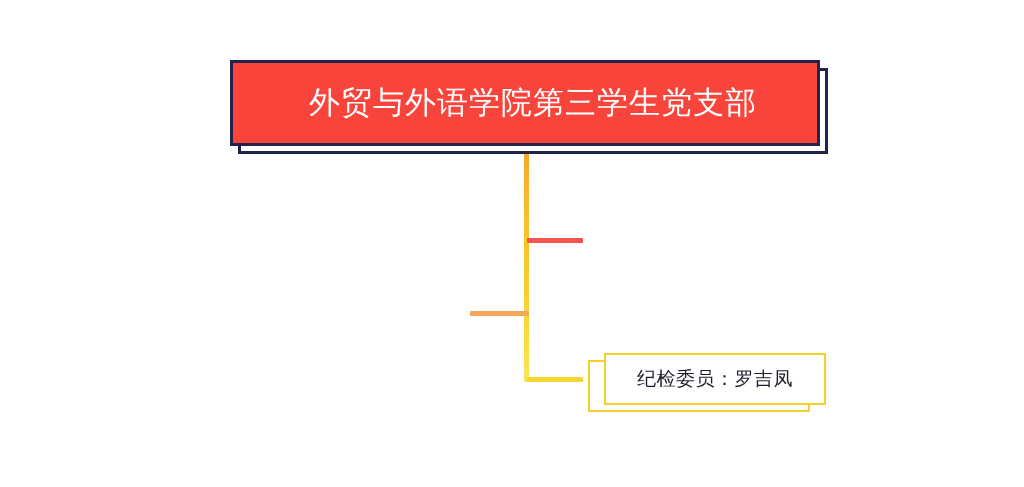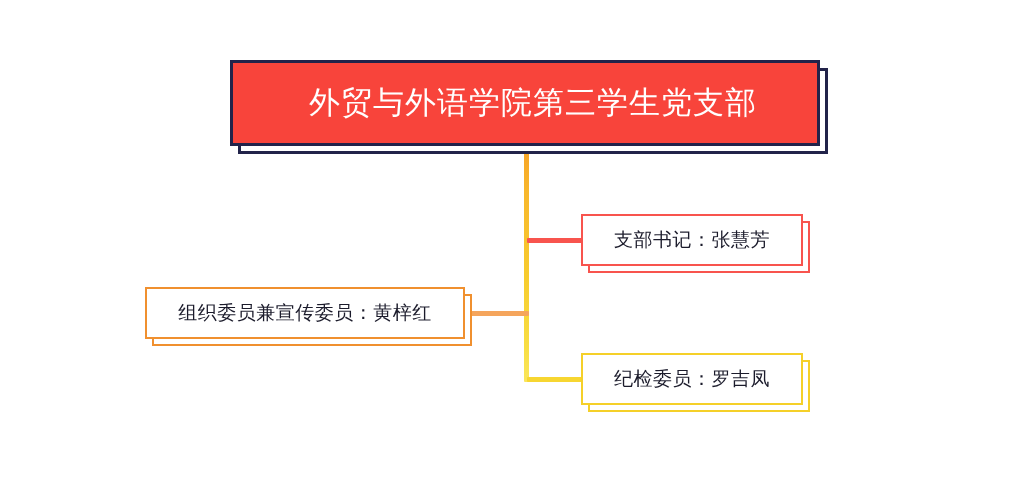"支部书记：张慧芳" div.node-wrap { html: <div> <div></div> <div> <span>支部书记：张慧芳</span> </div> </div> -> none }
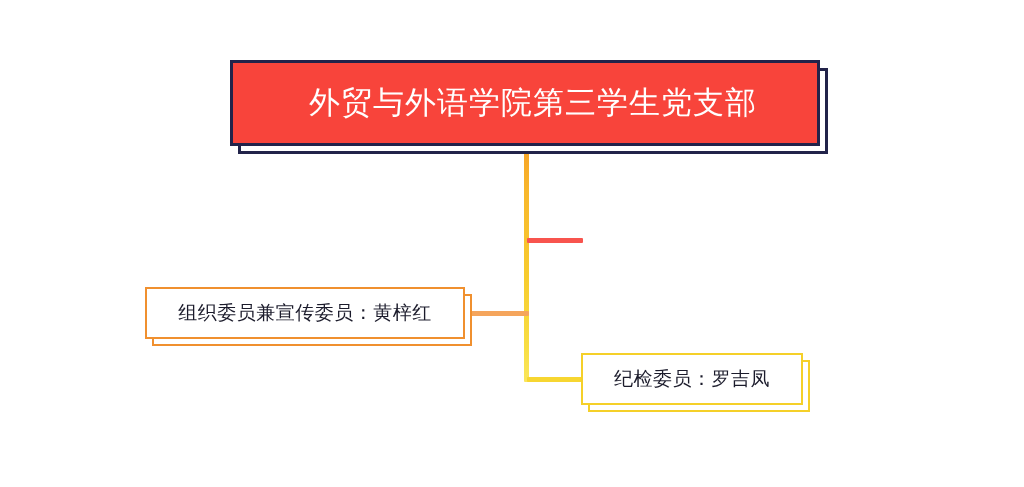"组织委员兼宣传委员：黄梓红" div.node-wrap { html: <div> <div></div> <div> <span>组织委员兼宣传委员：黄梓红</span> </div> </div> -> none }
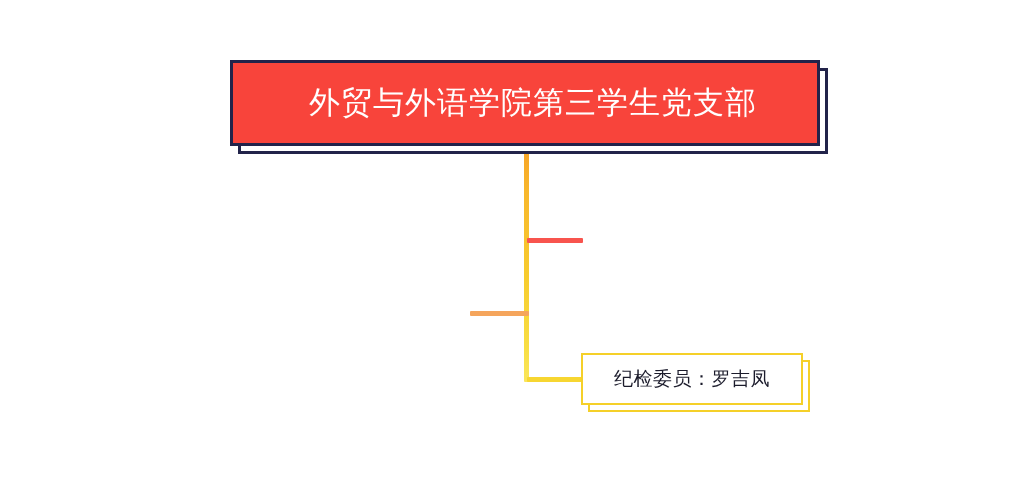"纪检委员：罗吉凤" #node-discipline .node-box { margin-left: none -> 23px }
